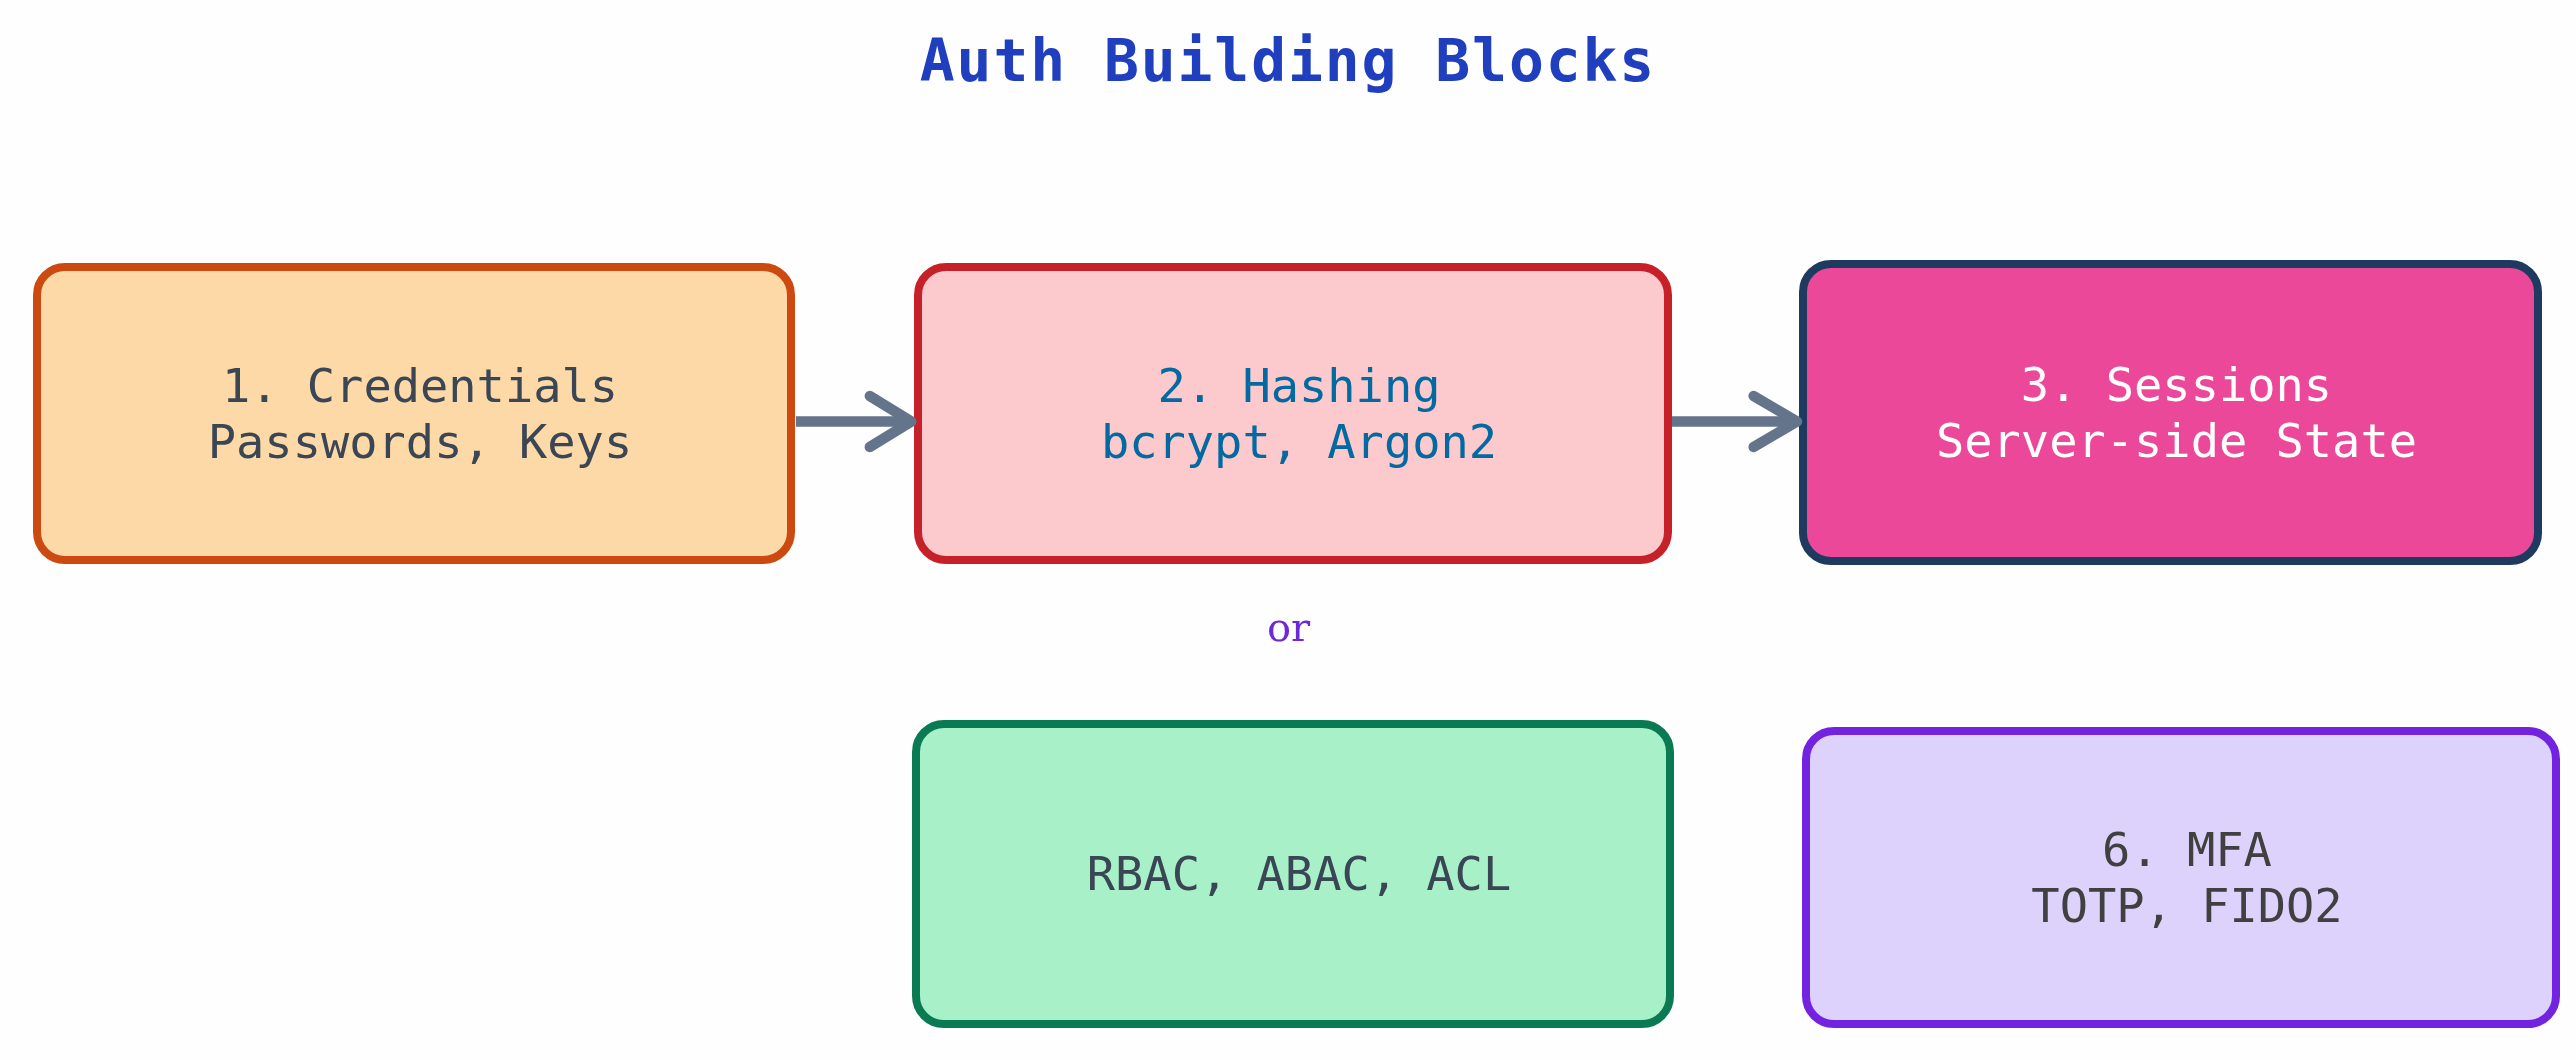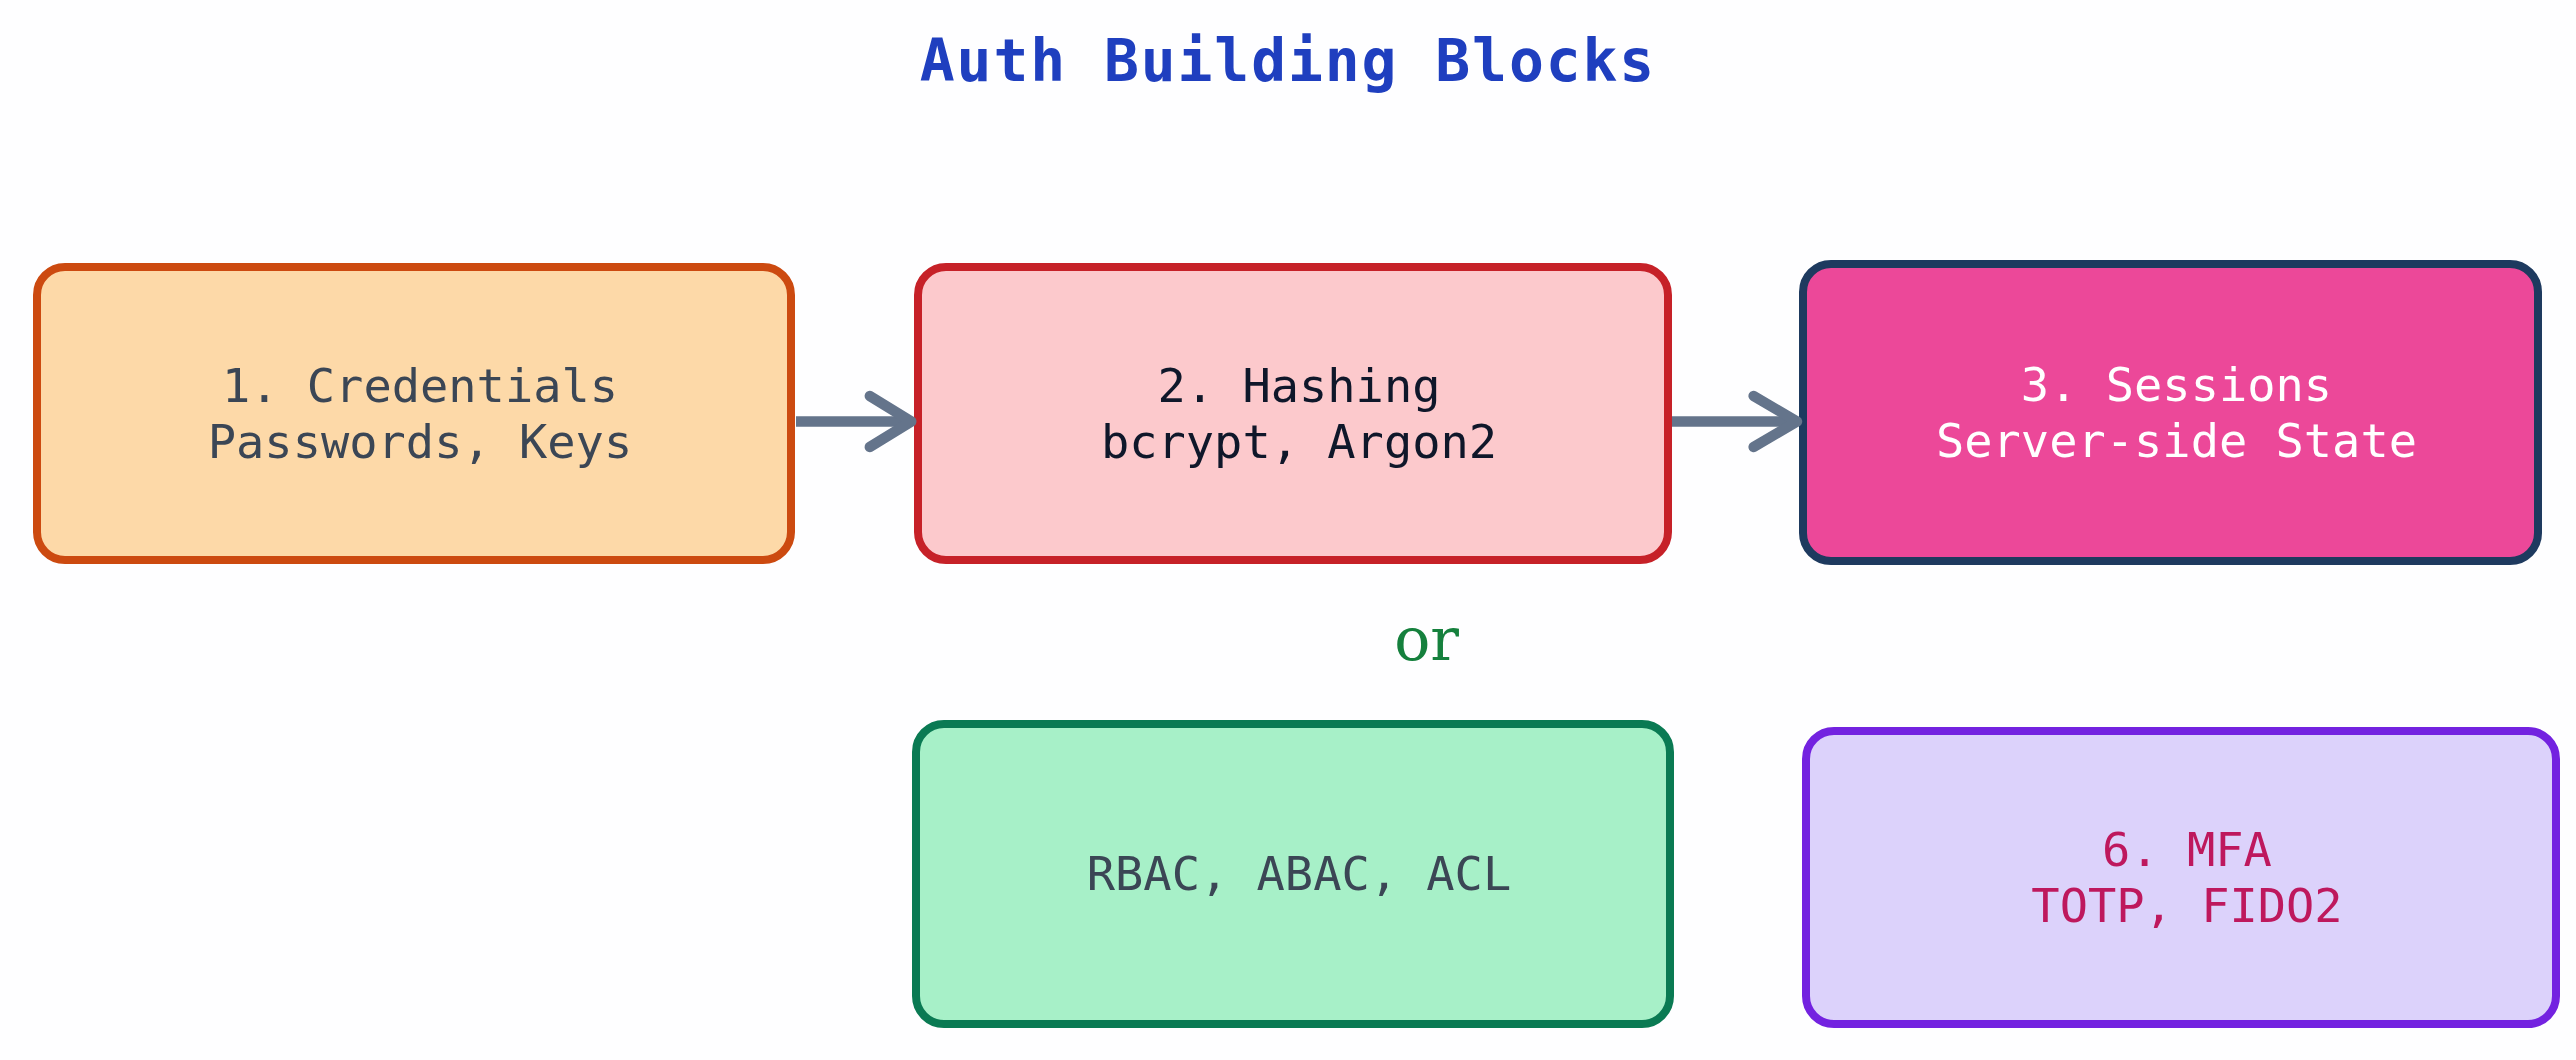"2. Hashing" #node-2 { color: #0f172a -> #0369a1 }
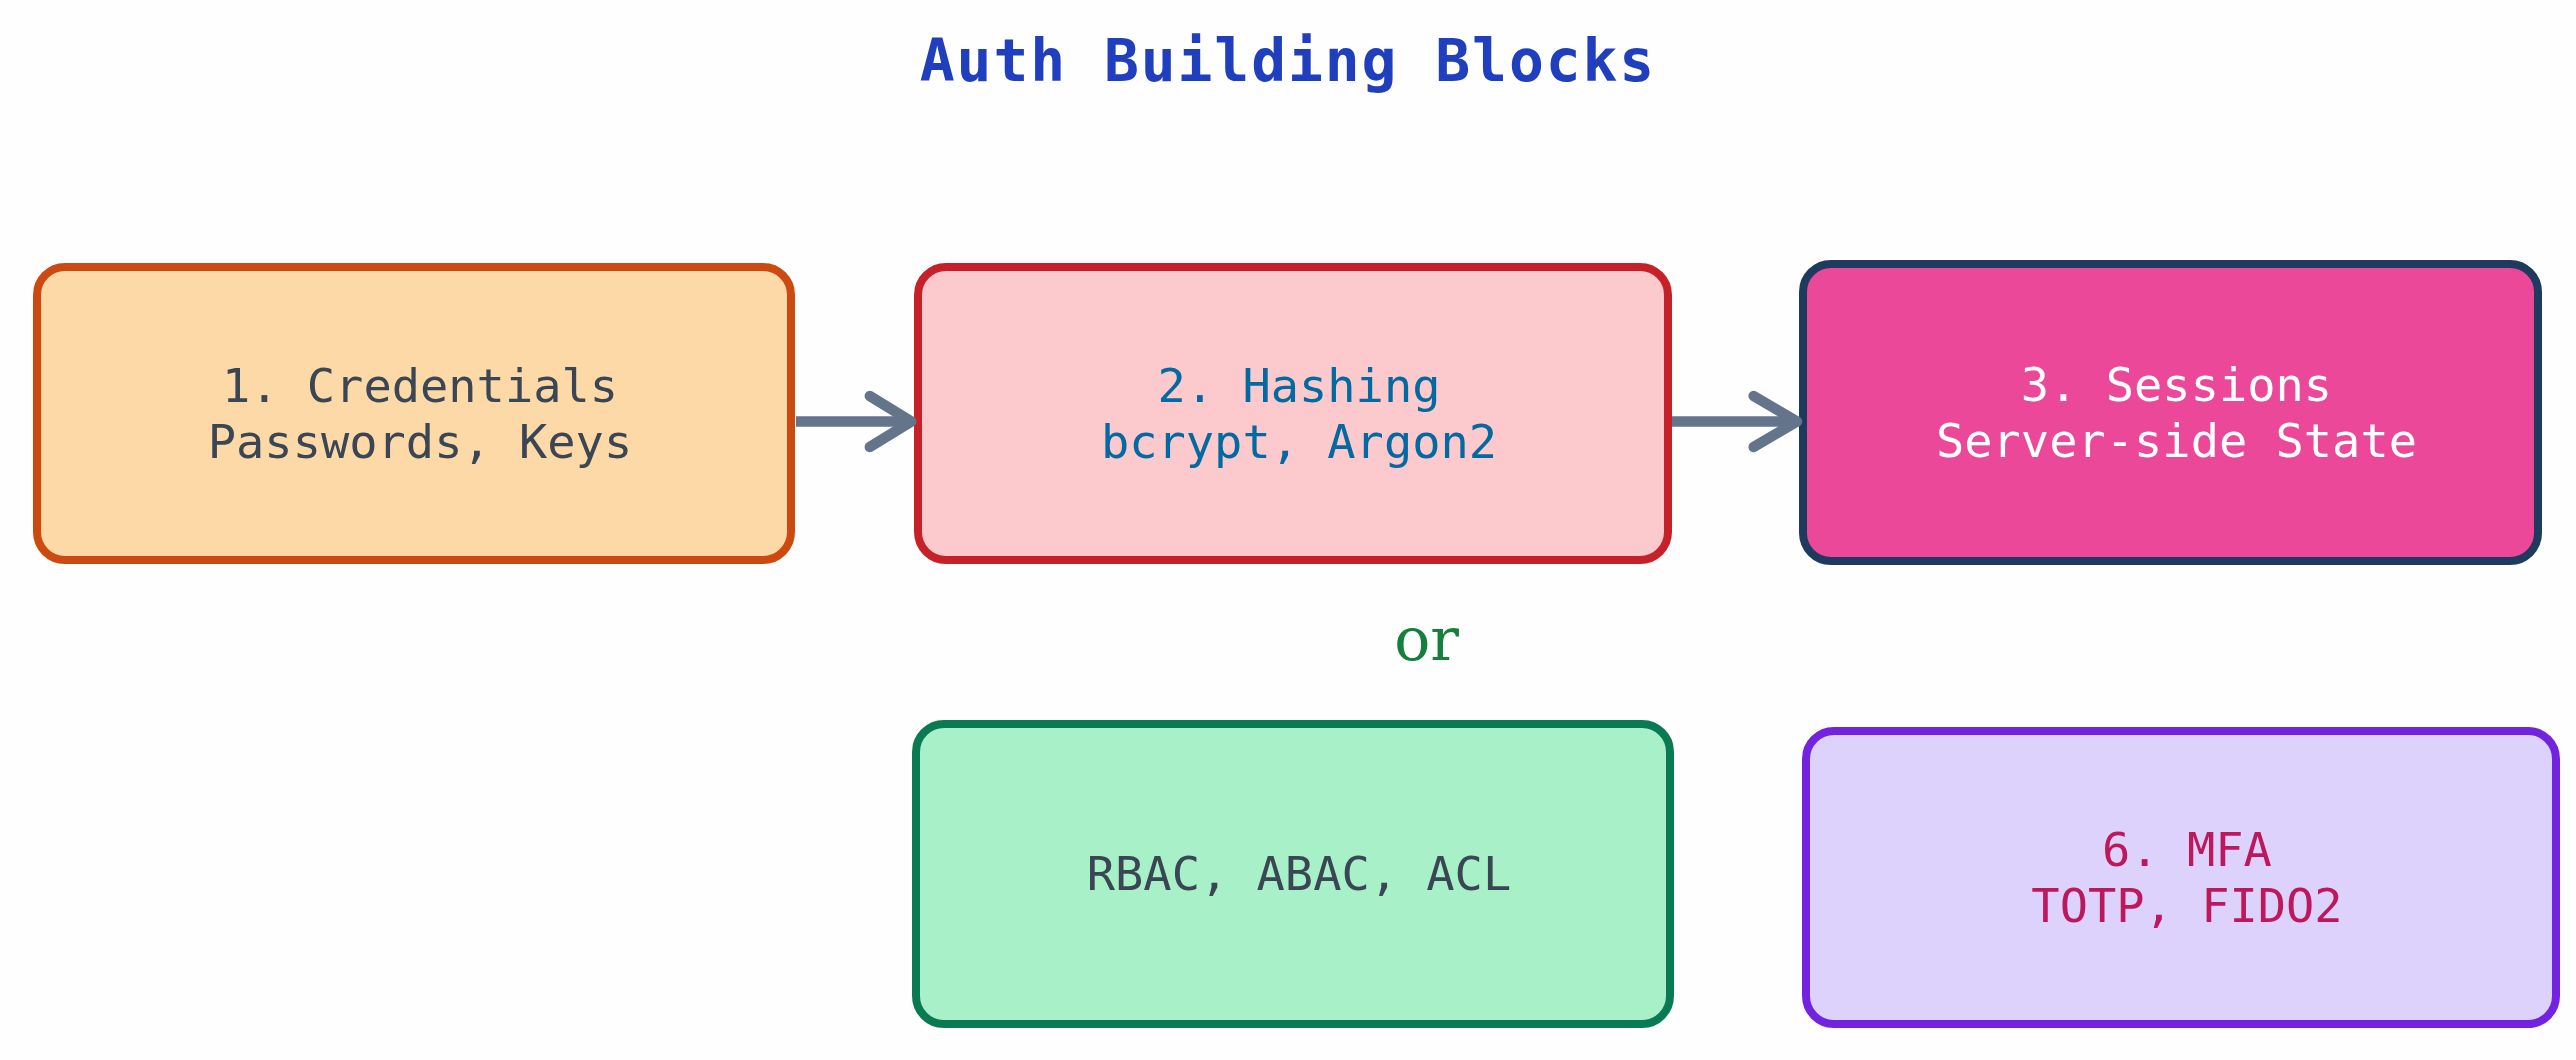"or" #or-label { color: #15803d -> #6d28d9; font-size: 60px -> 40px; text-align: right -> center }
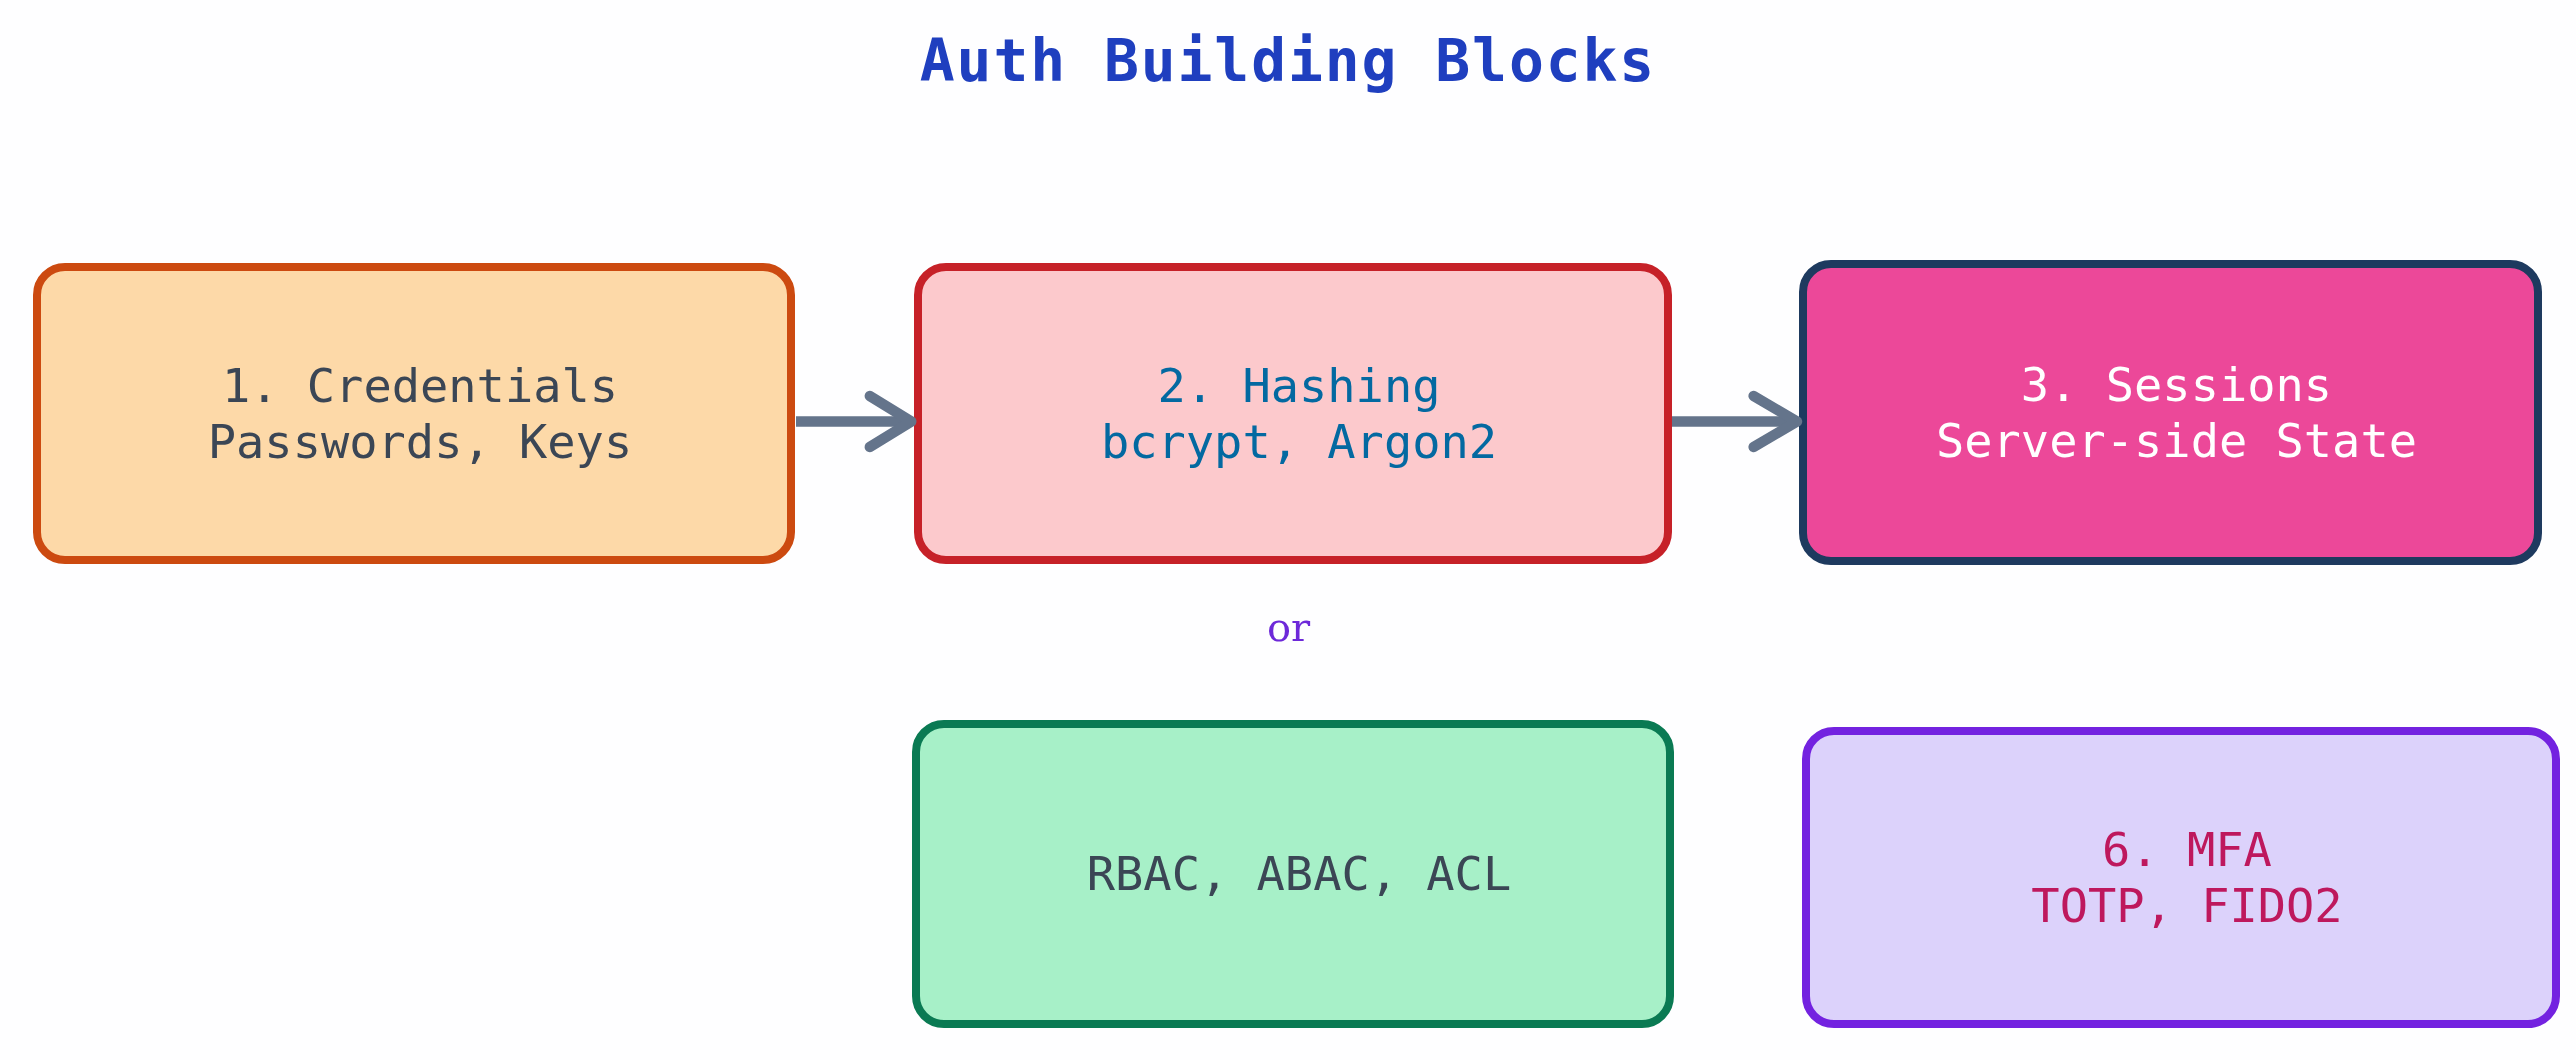"6. MFA" #node-6 { color: #be185d -> #404040 }
